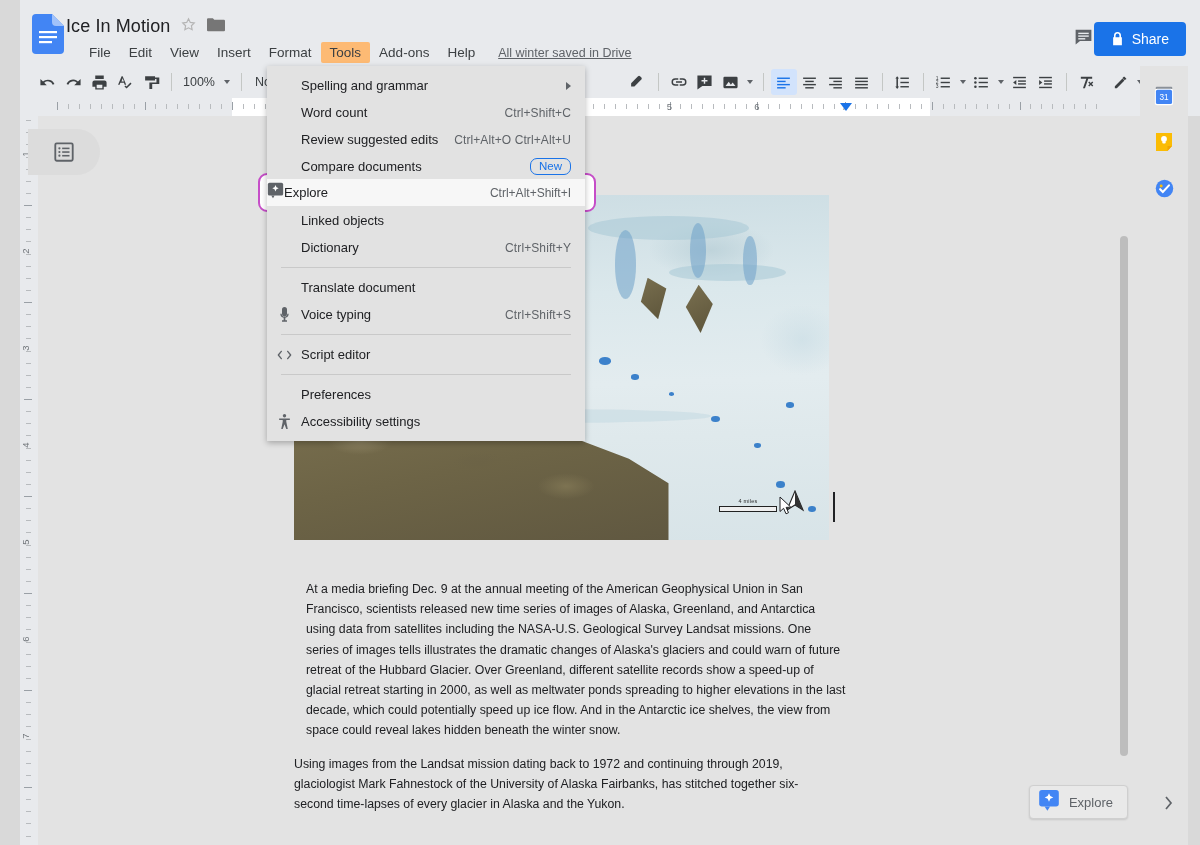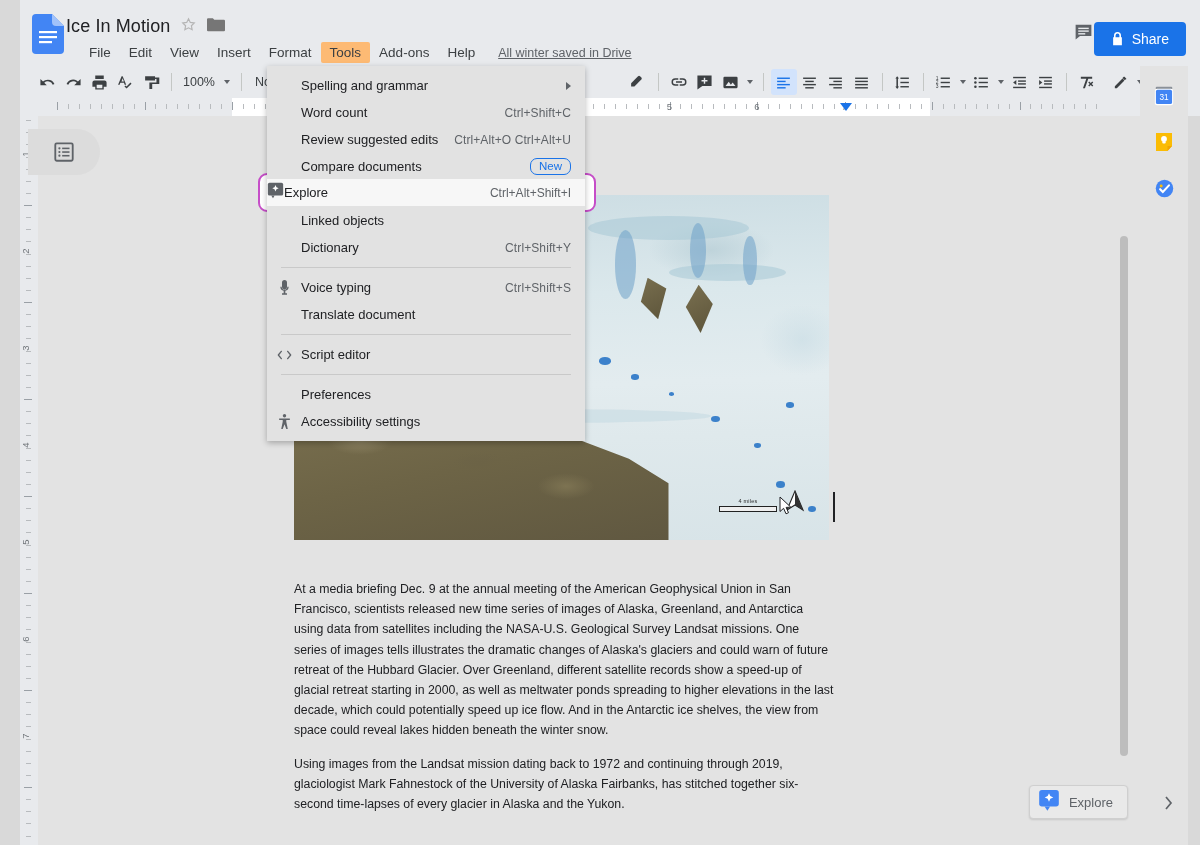"Share" .header-right { align-items: flex-start -> center }
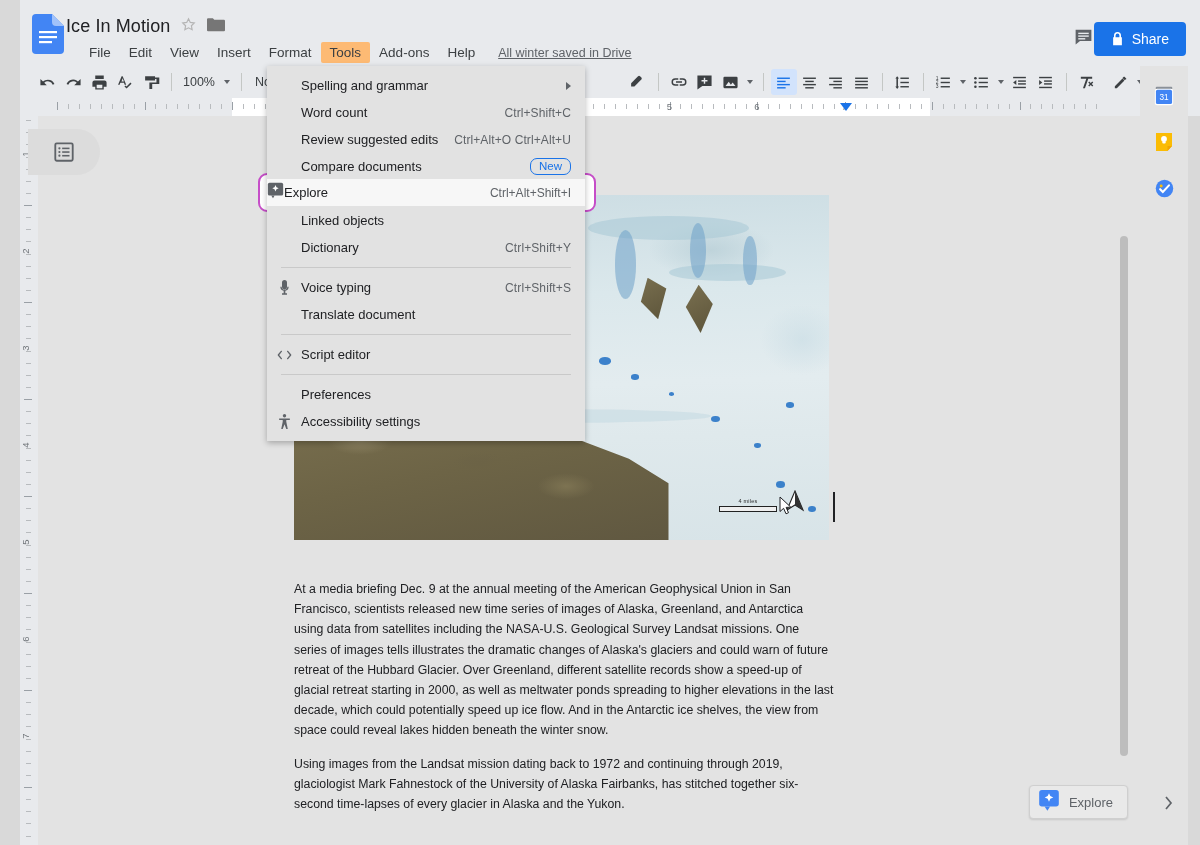"Voice typing" div.mrow { order: before "Translate document" -> after "Translate document" }
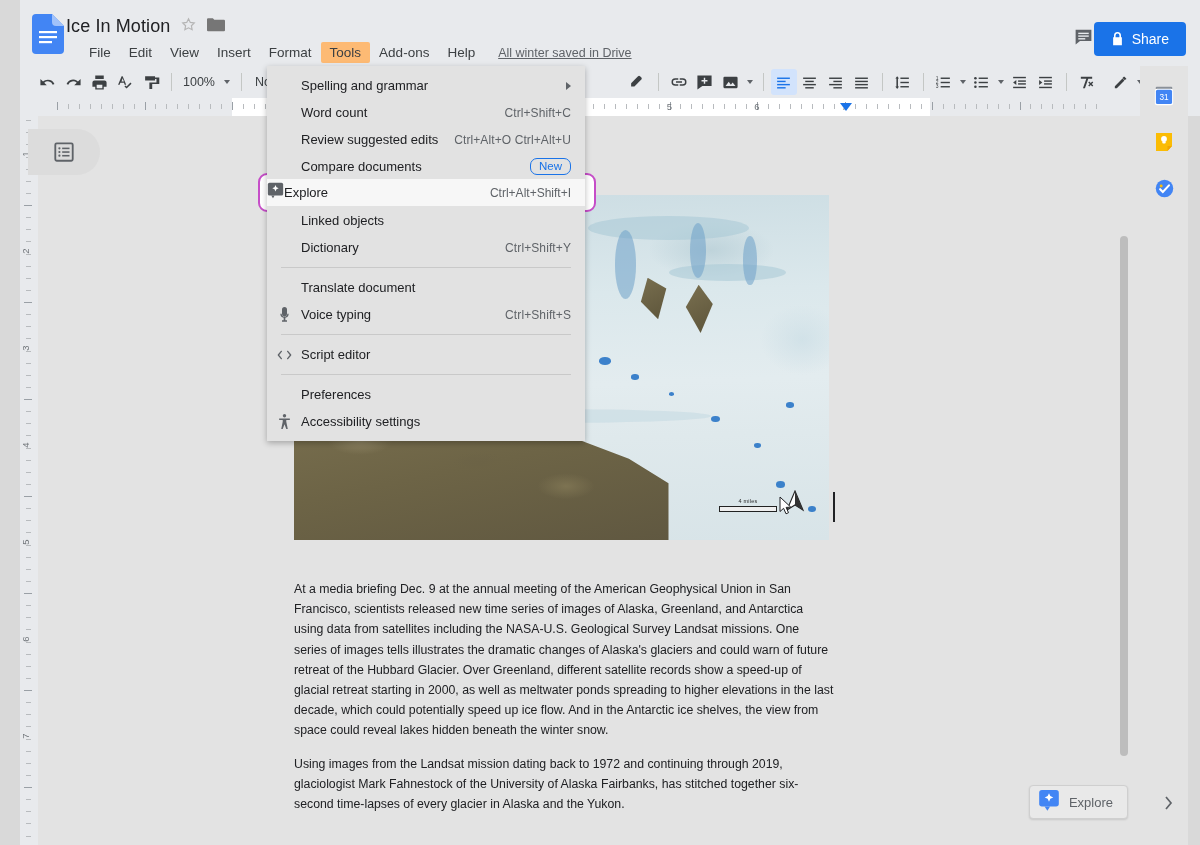"At a media briefing Dec." .p1 { margin-left: none -> 12px }
